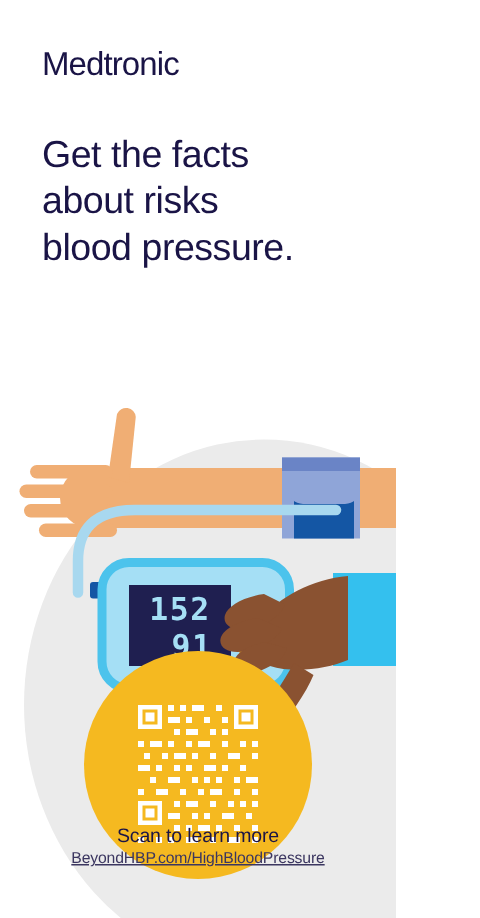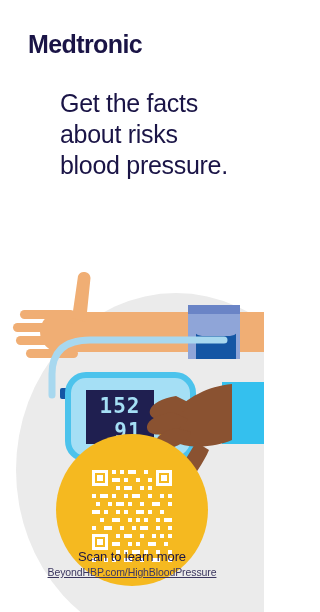"Medtronic" .brand { font-size: 25px -> 22px; font-weight: 700 -> 400 }
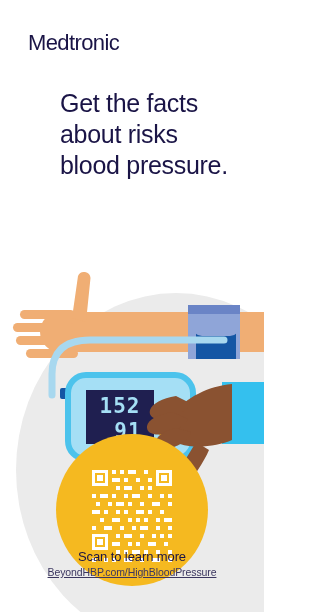"Get the facts" .headline span { margin-left: 32px -> none }
